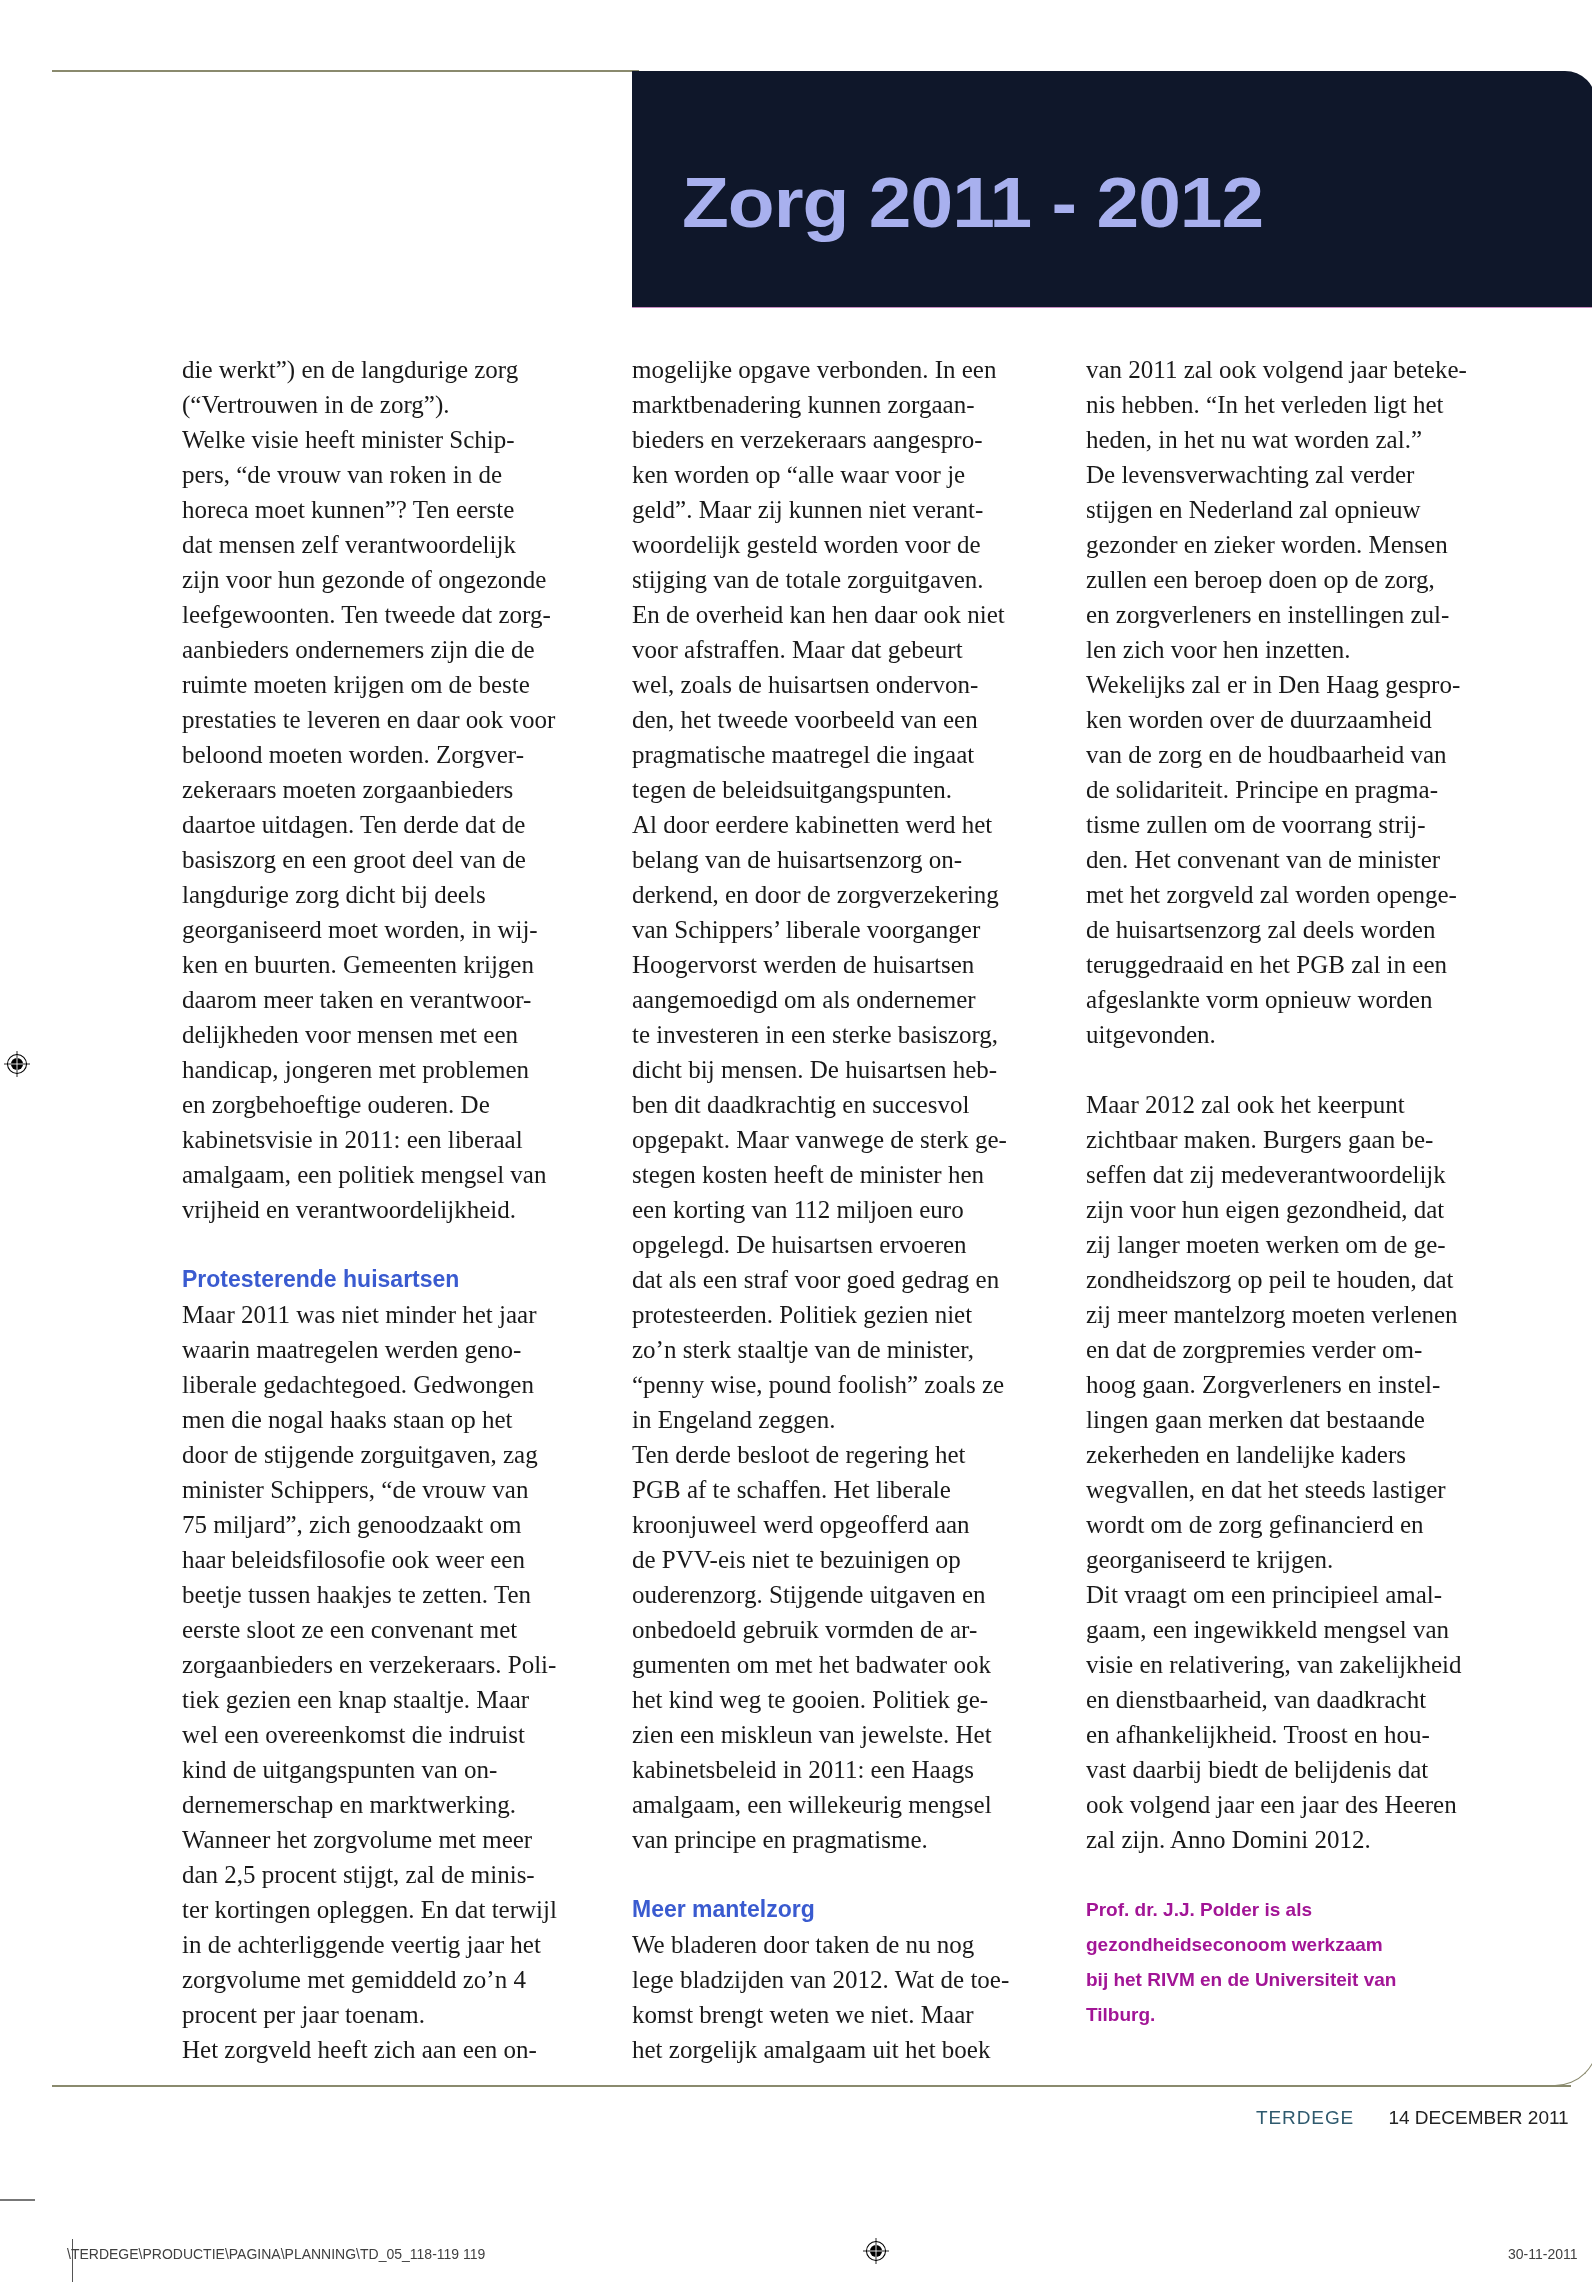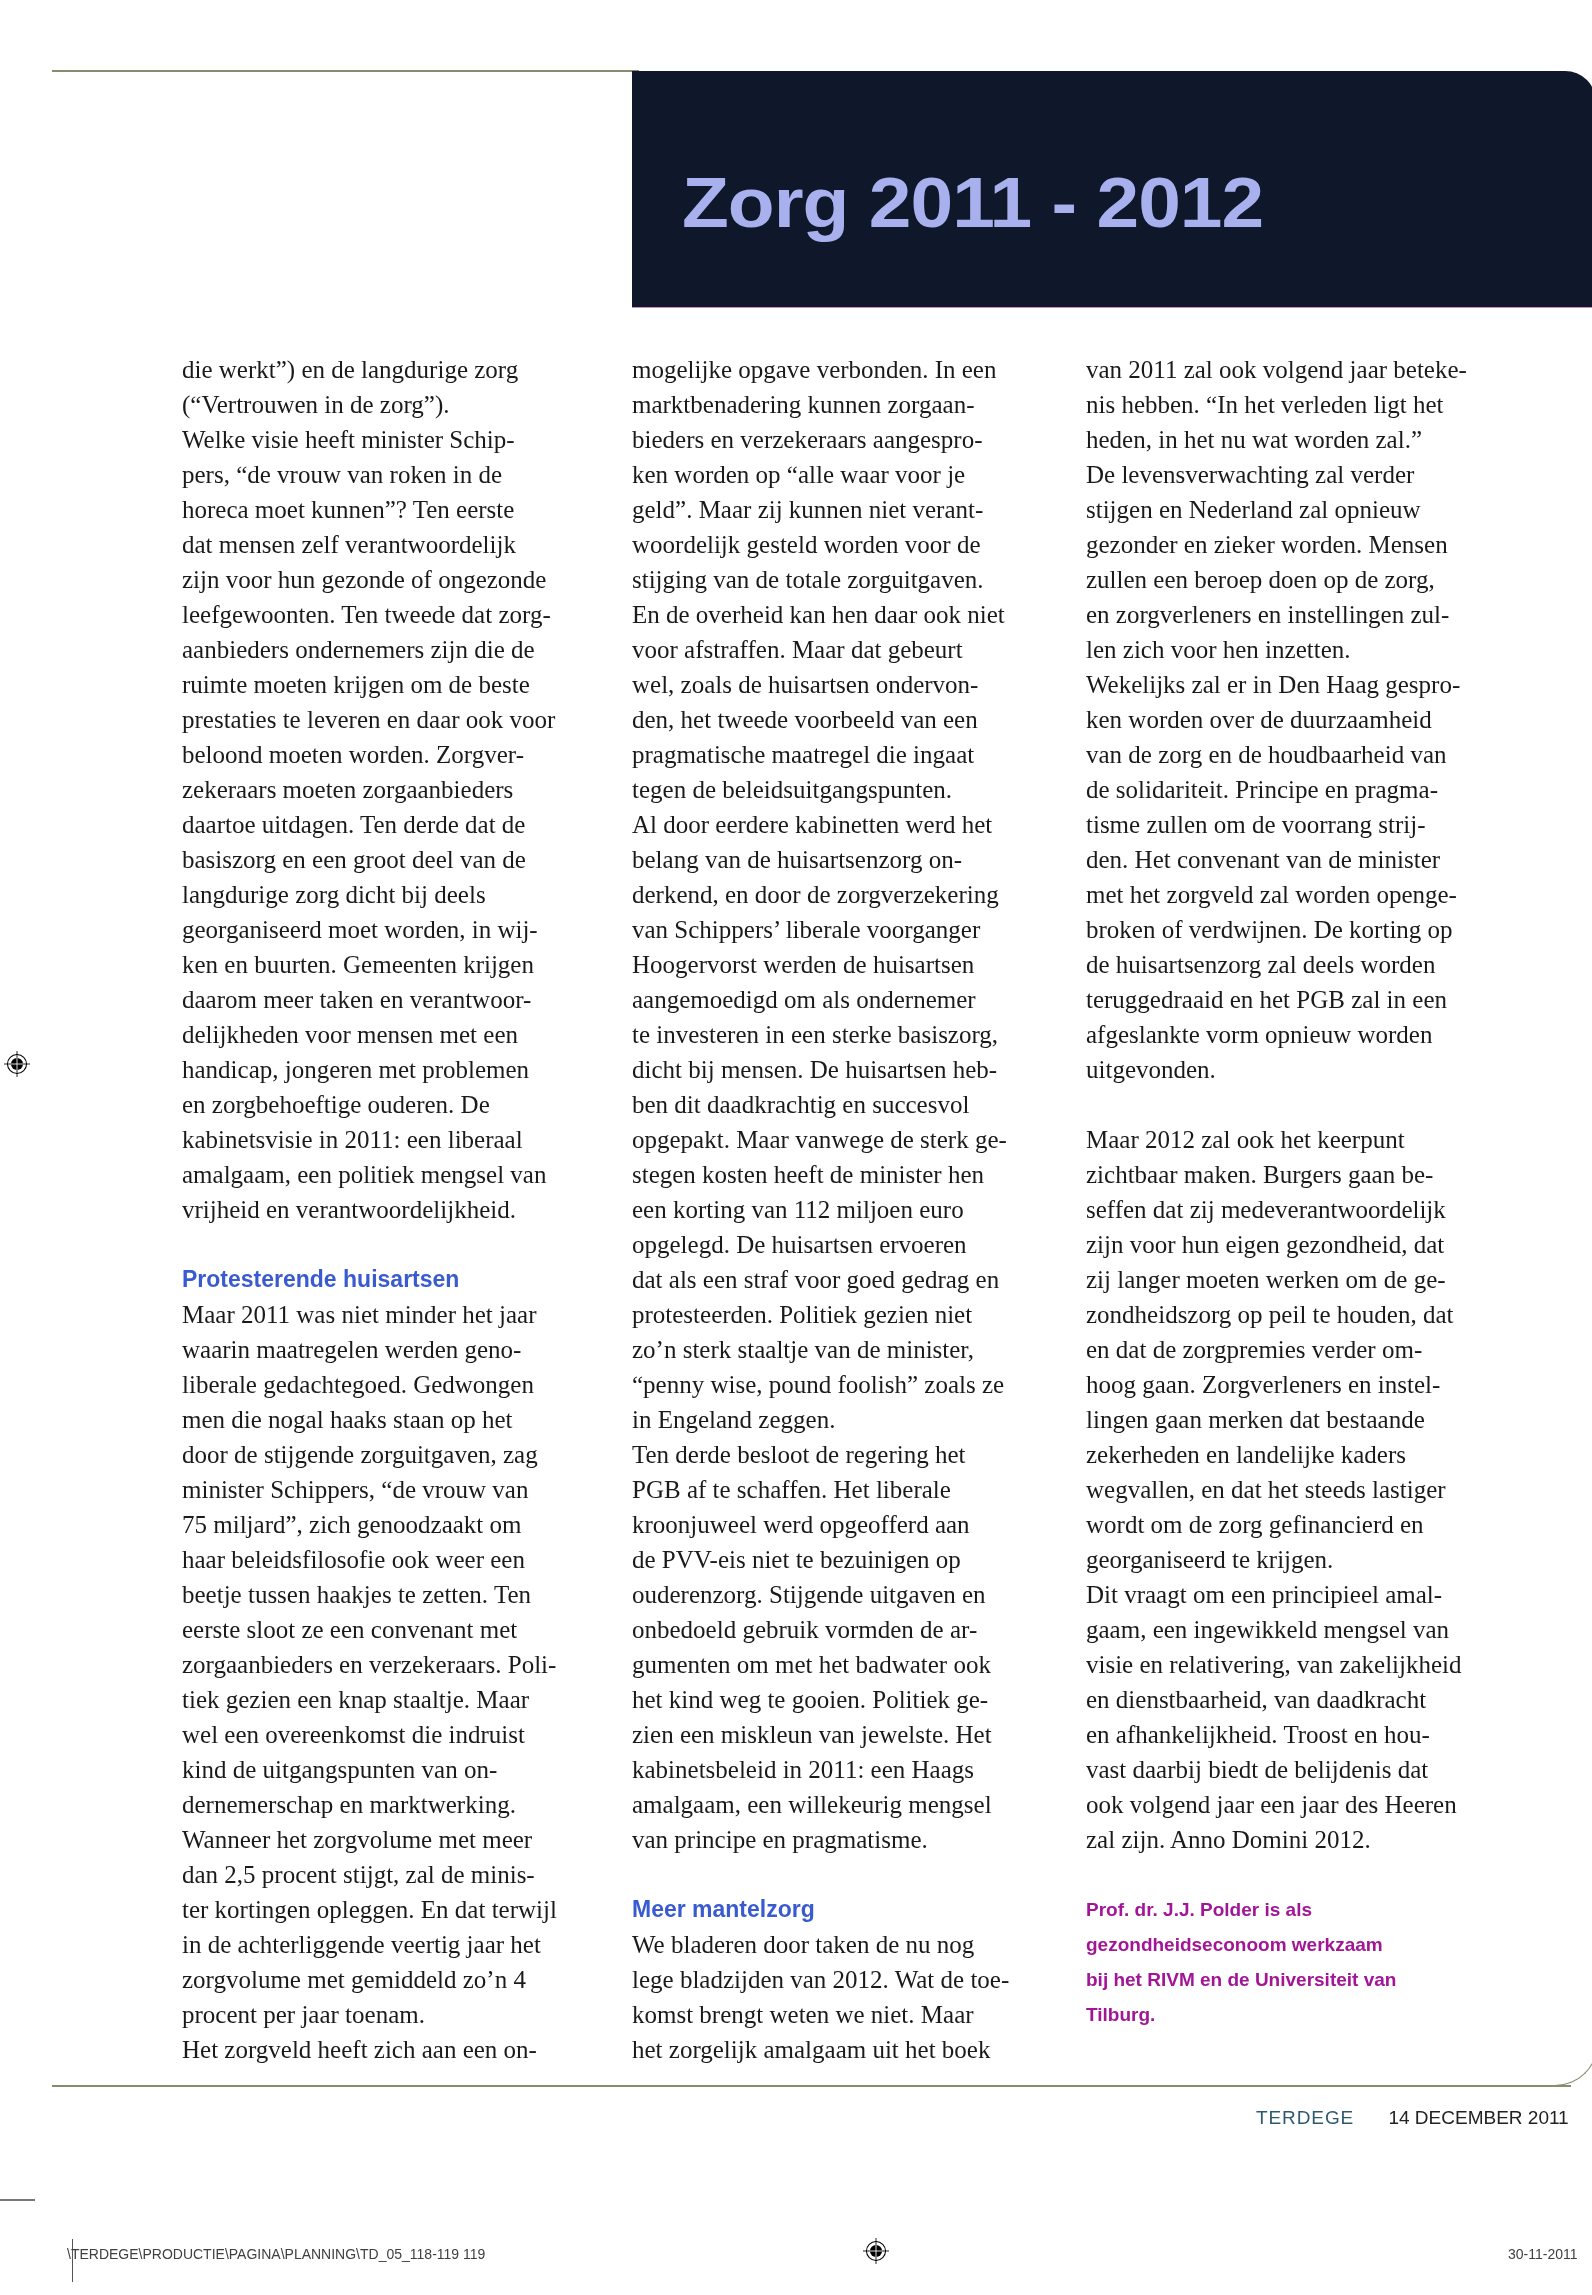"broken of verdwijnen. De korting" span.line { html: <span>broken of verdwijnen. De korting op</span> -> none }
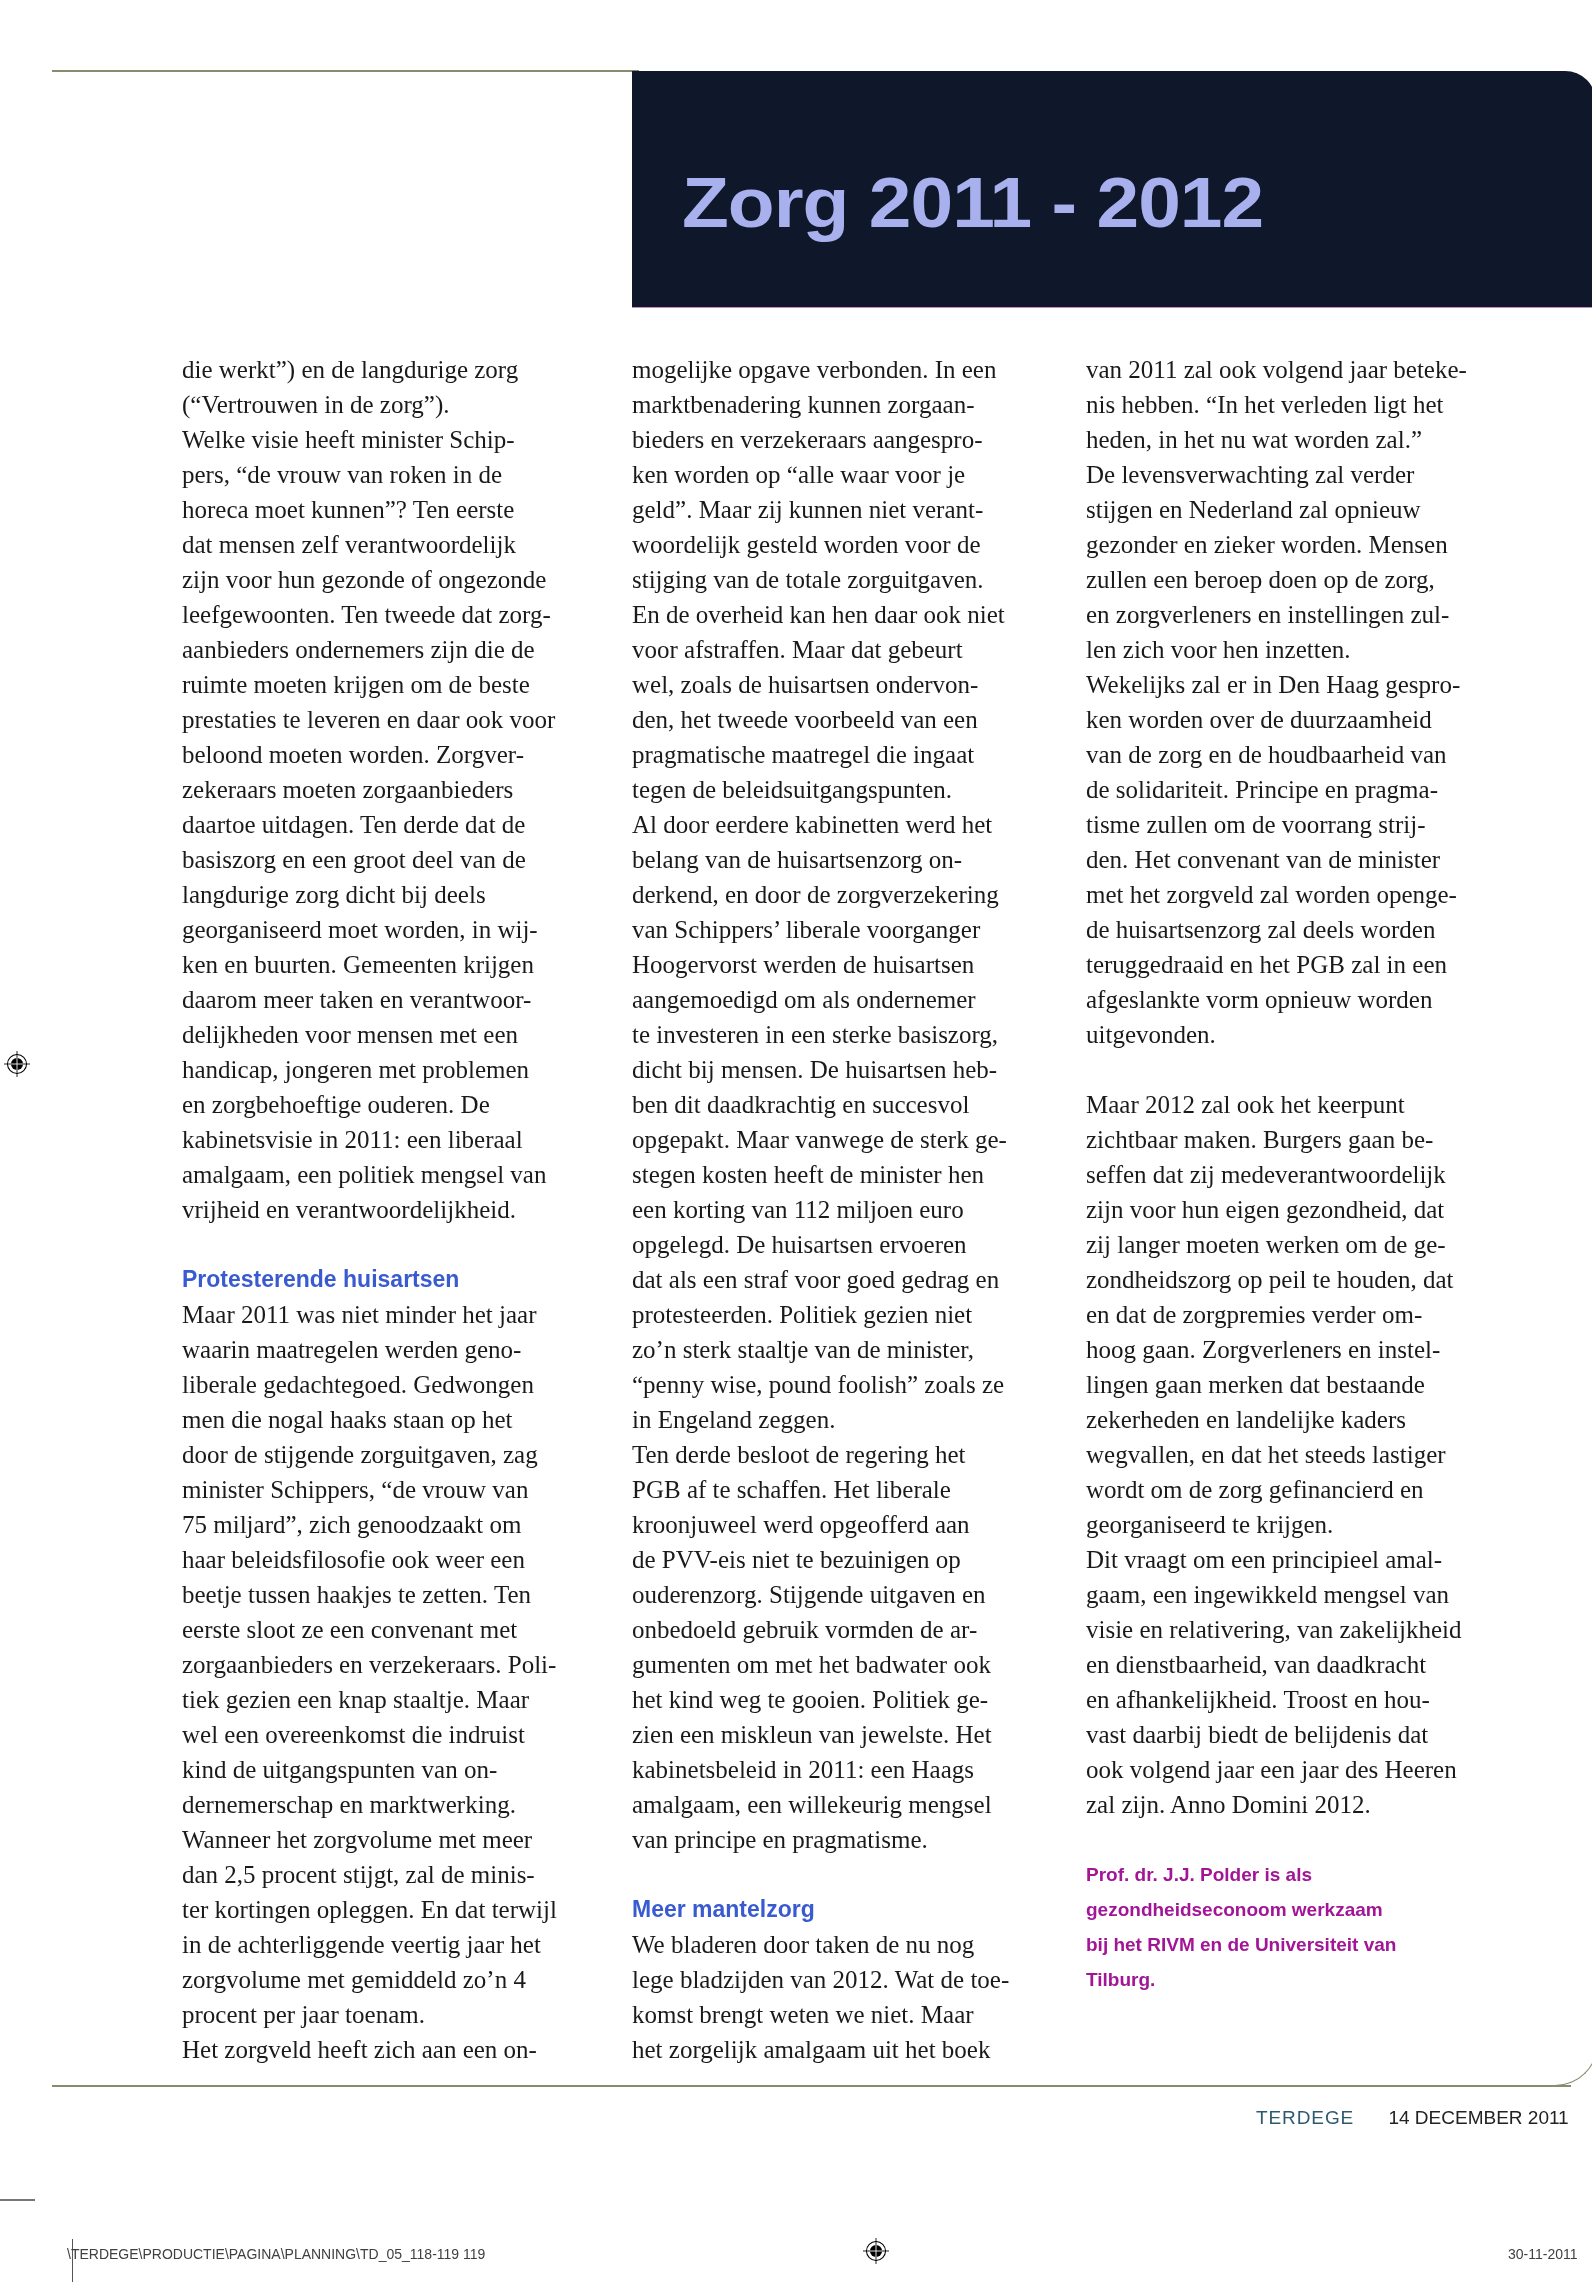"zij meer mantelzorg moeten verlenen" span.line { html: none -> <span>zij meer mantelzorg moeten verlenen</span> }
